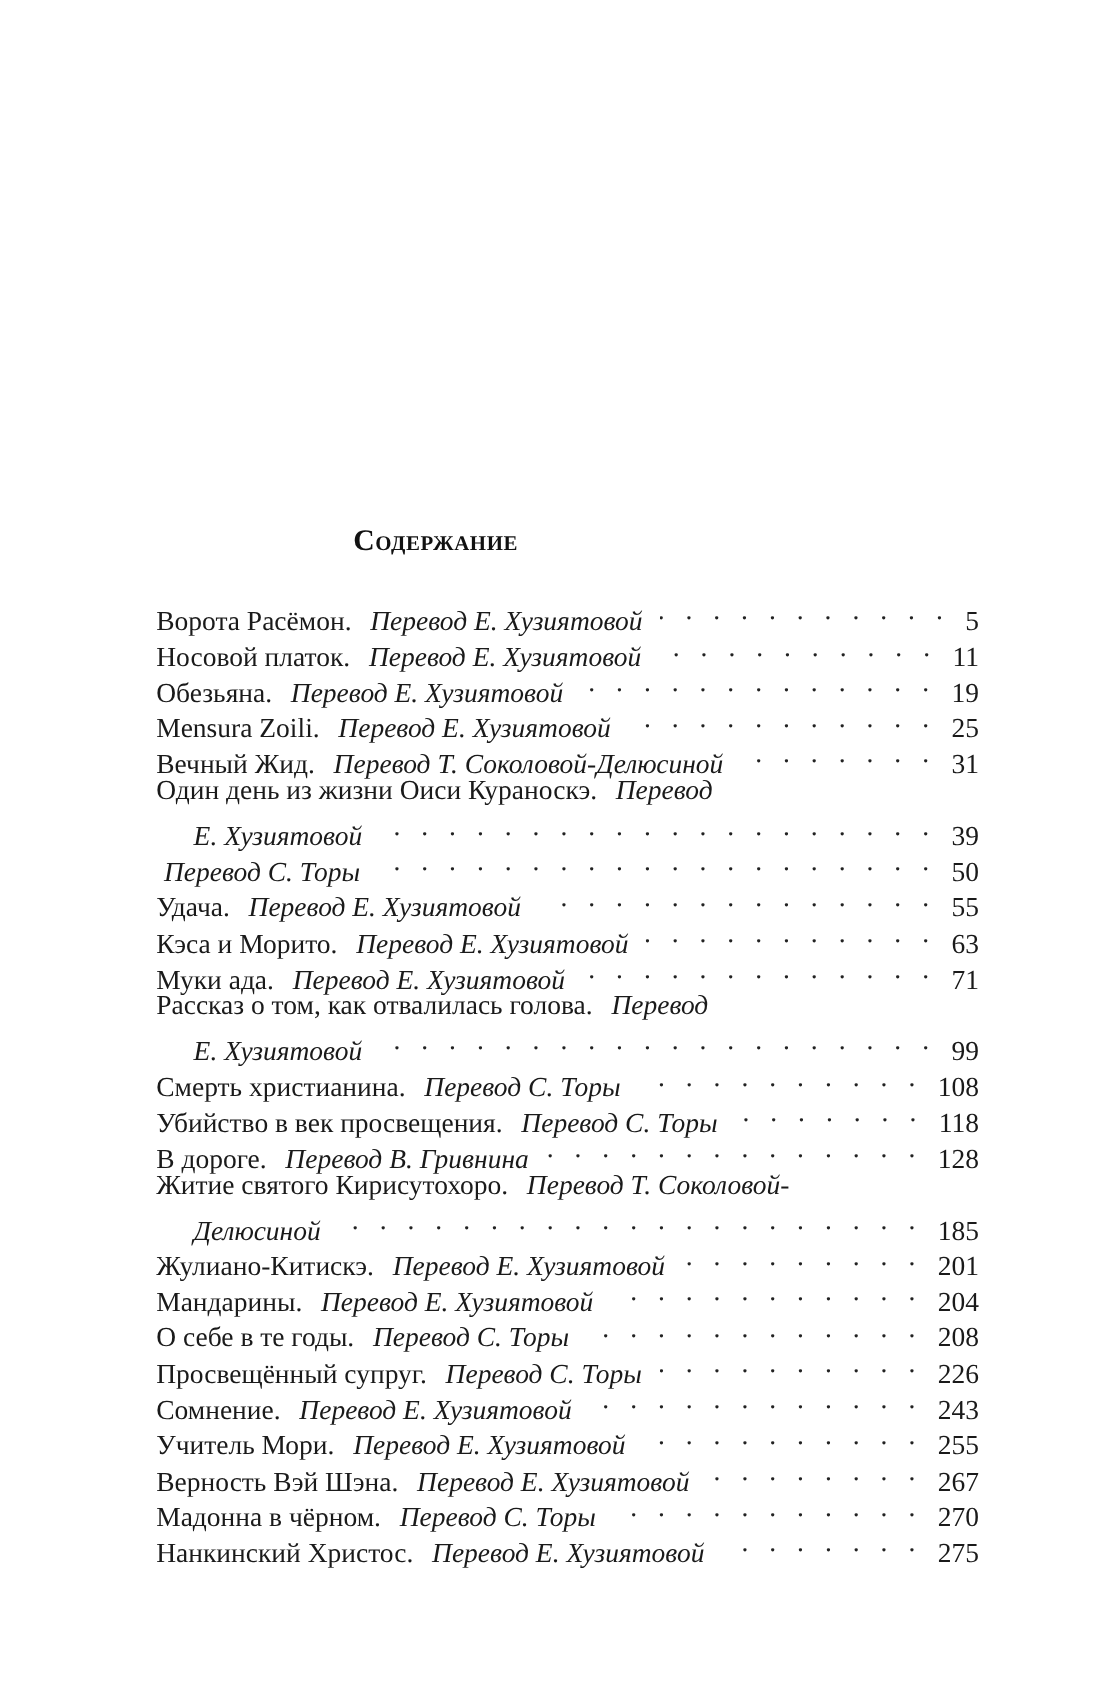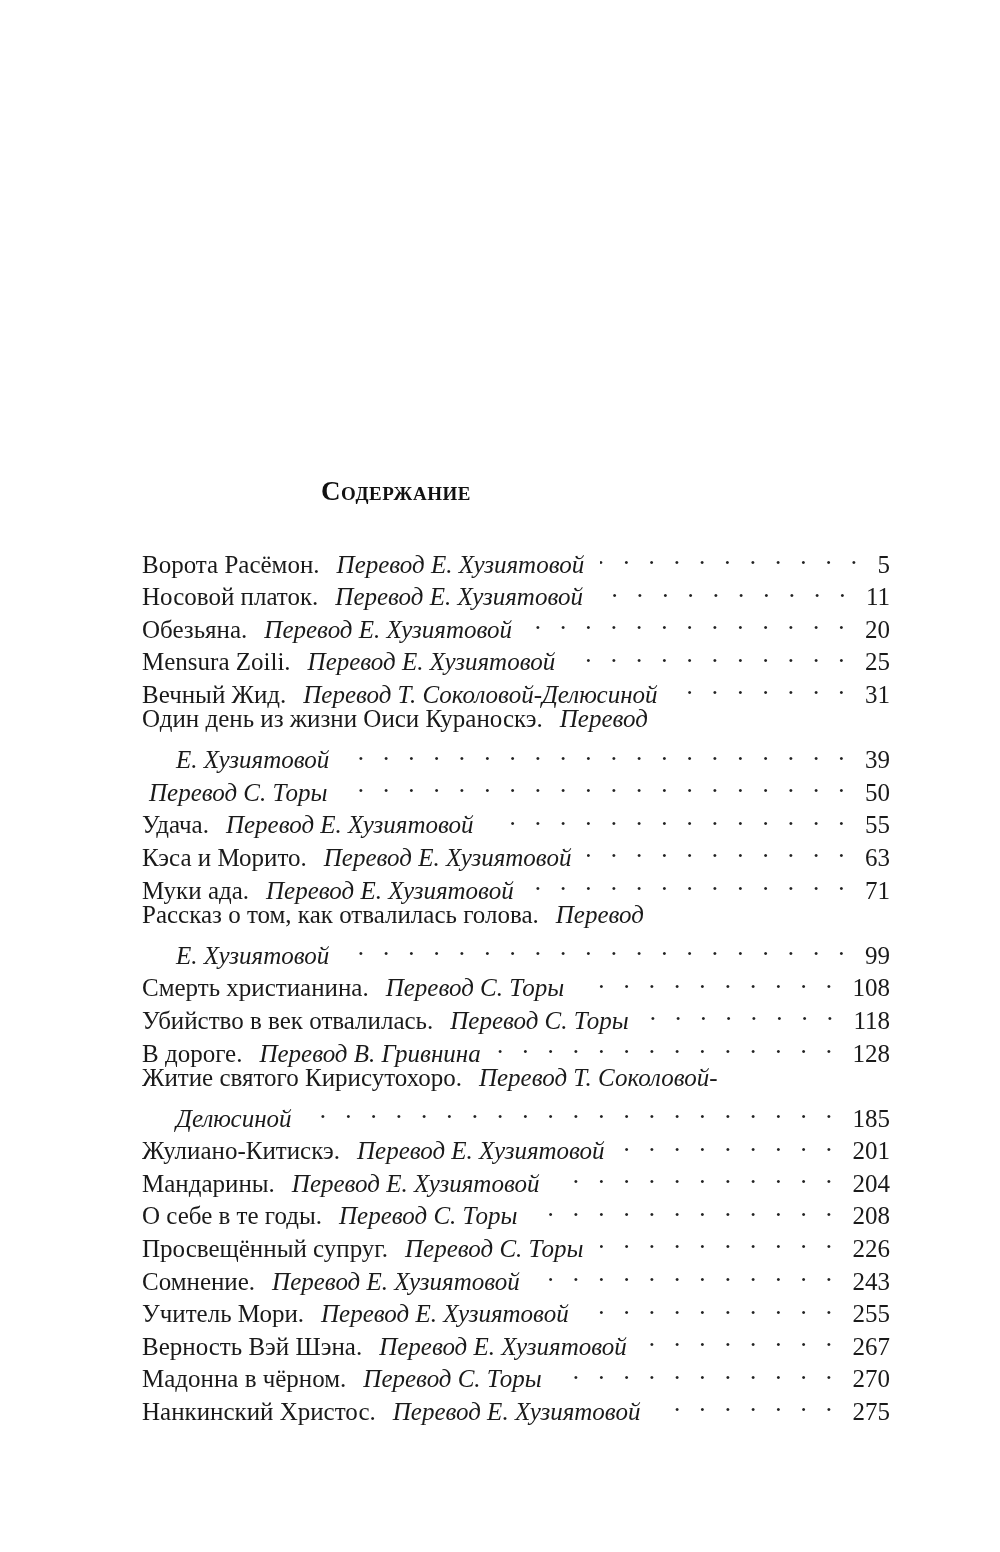"20" span.page-num { text: 20 -> 19 }
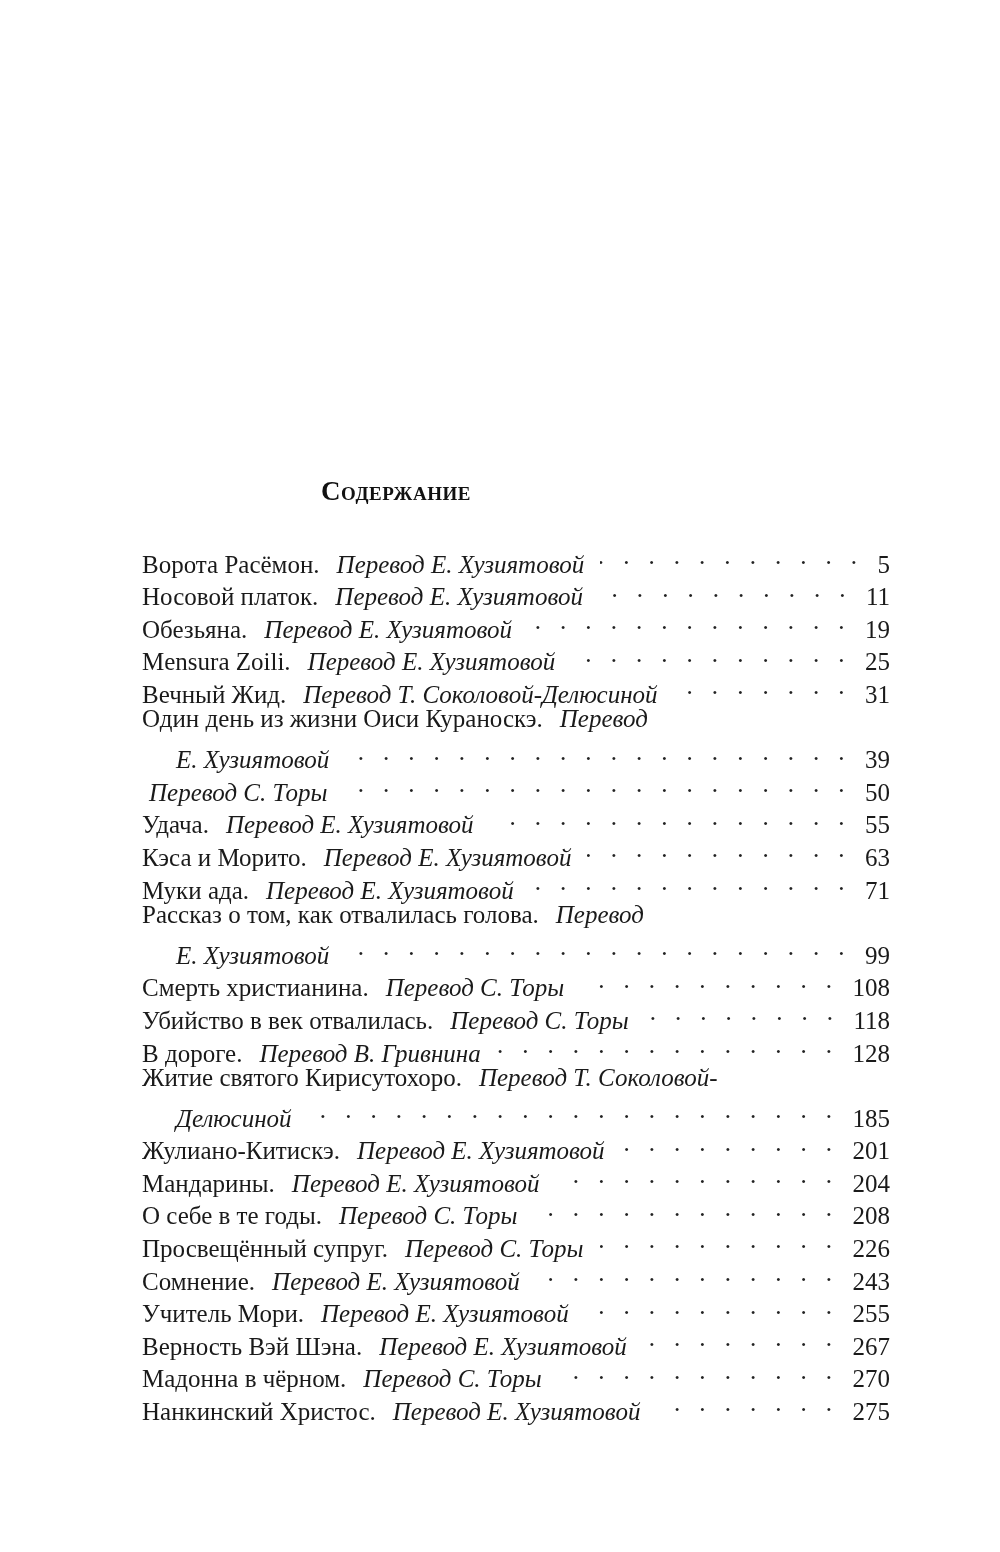"Убийство в век отвалилась." span.title { text: отвалилась -> просвещения }
